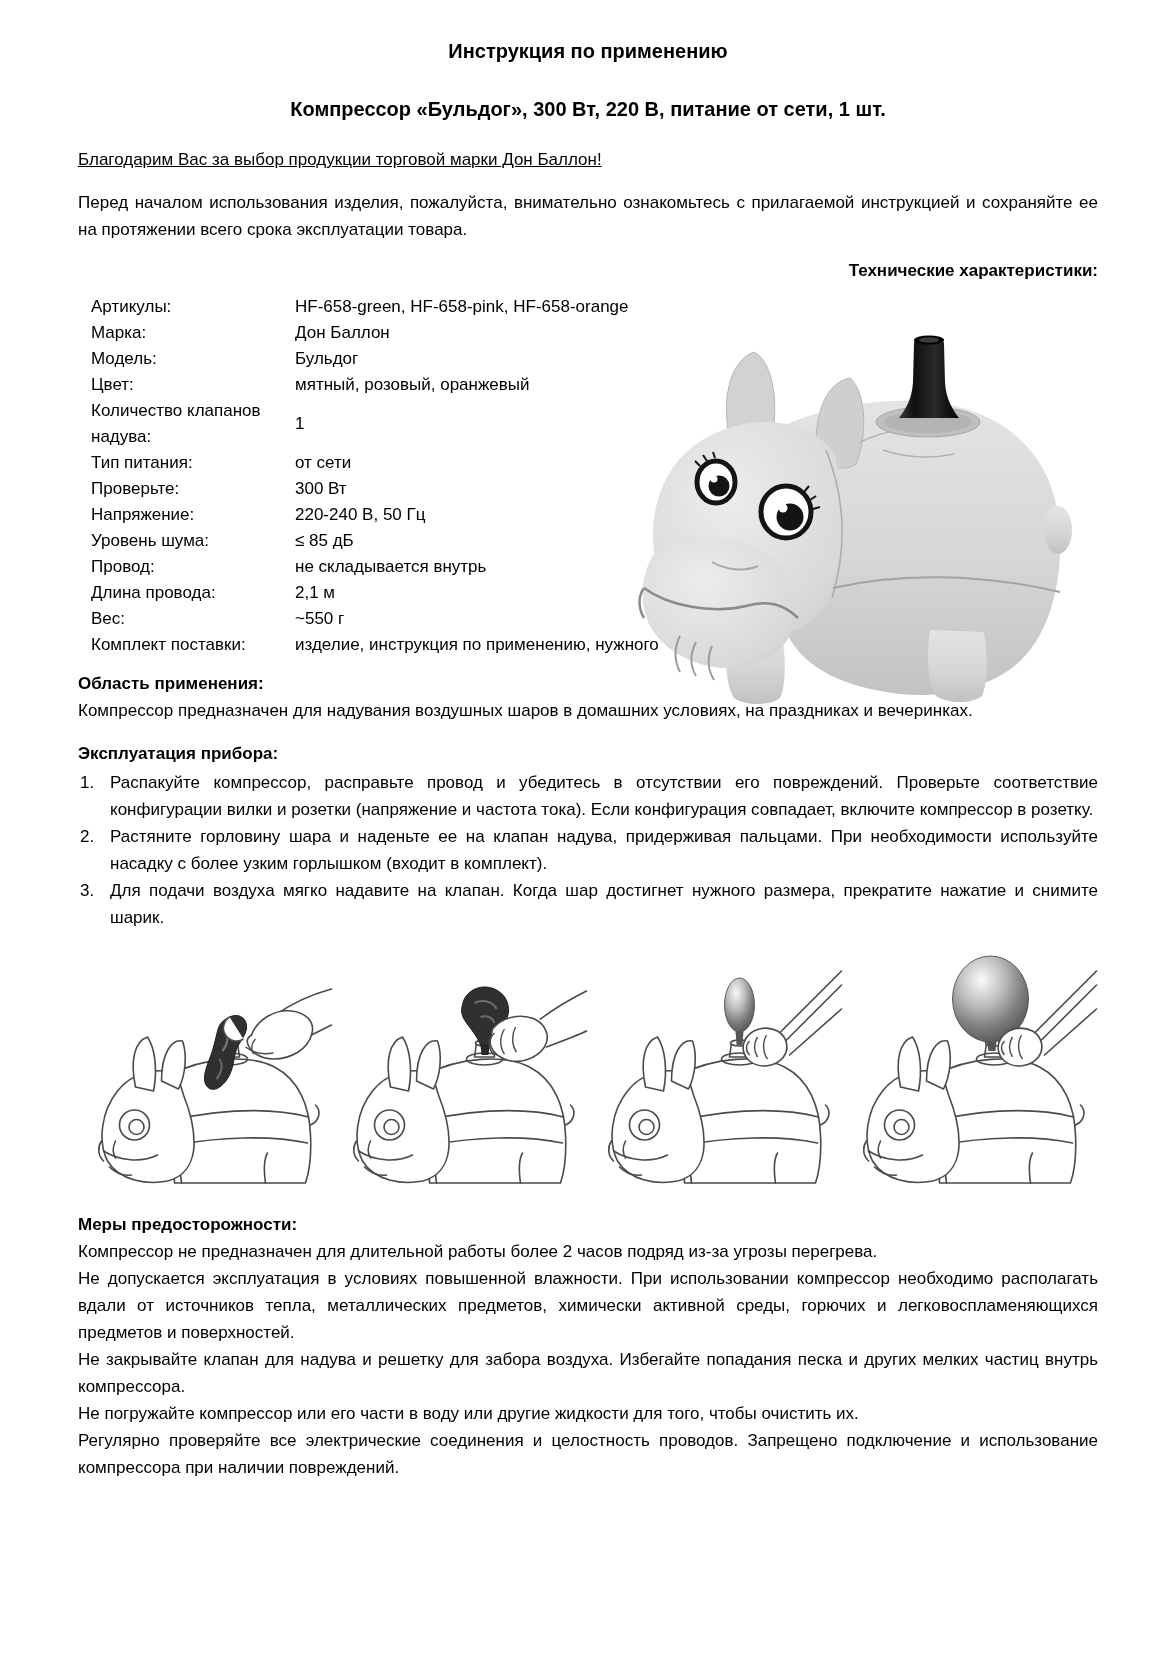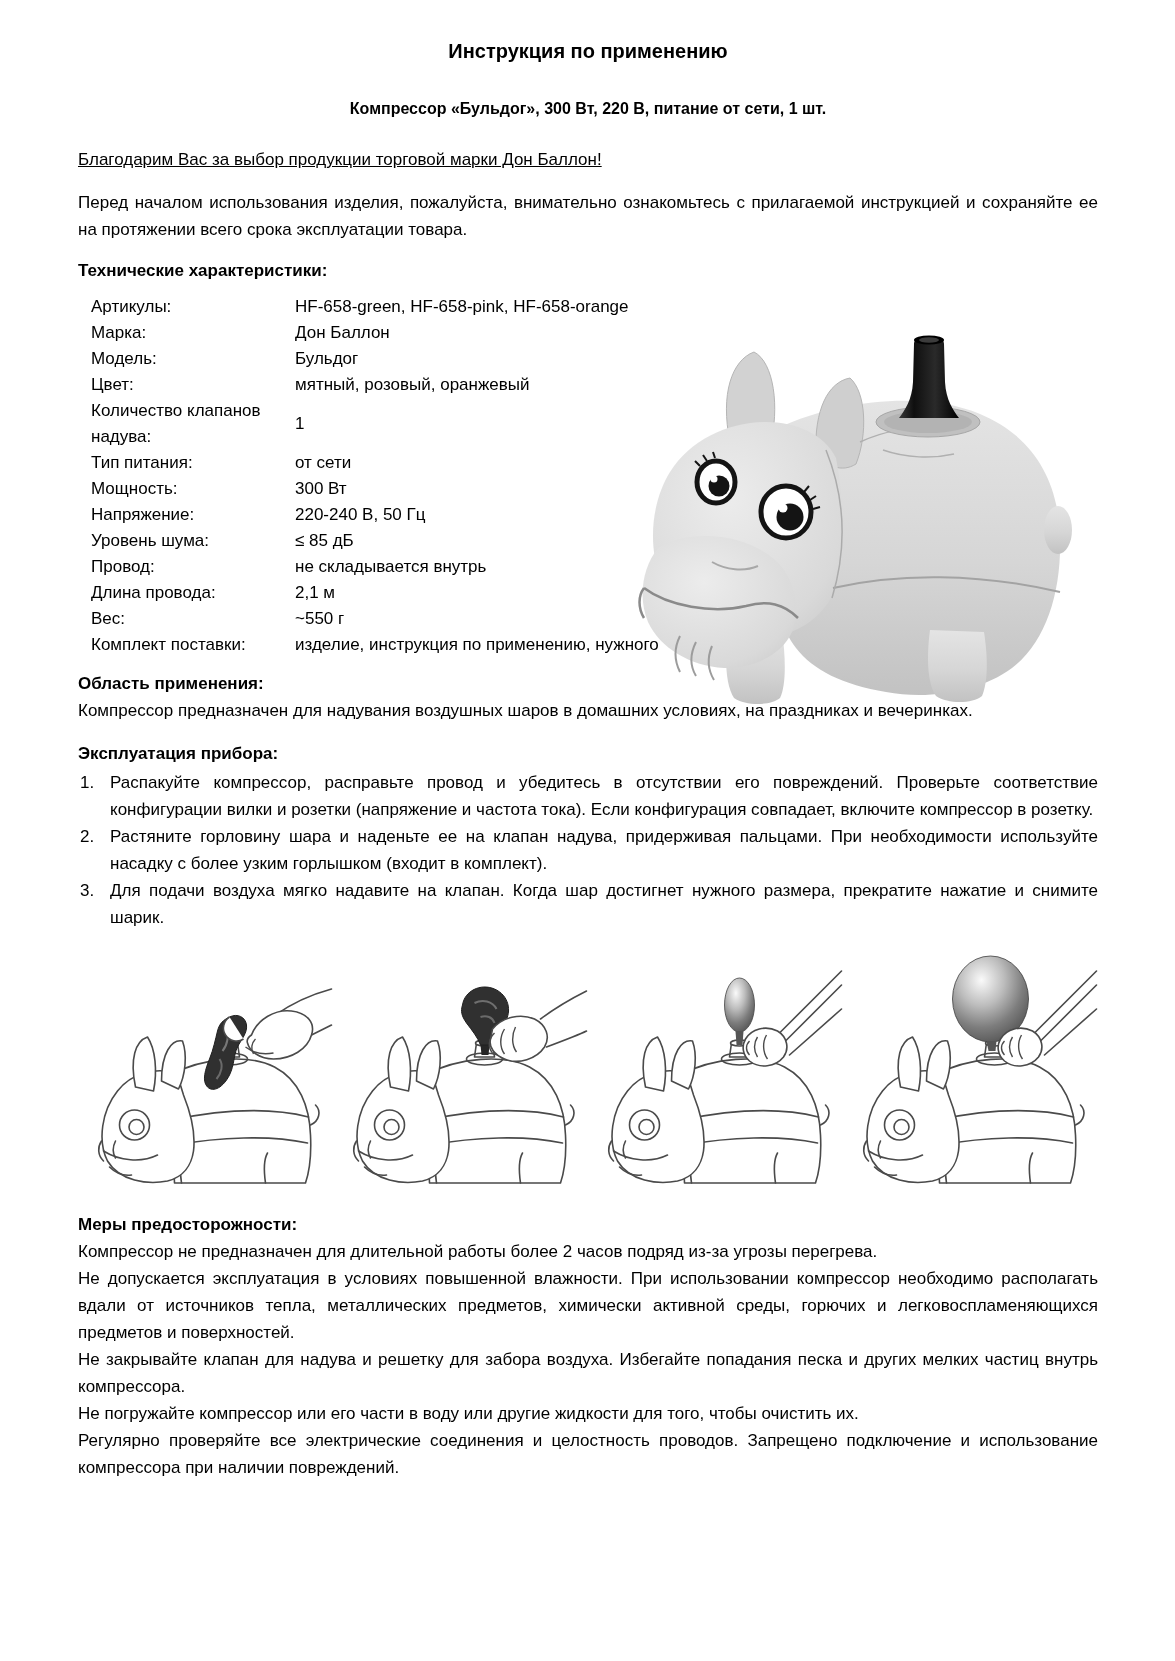"Компрессор «Бульдог», 300 Вт, 220" .subtitle { font-size: 16px -> 20px }
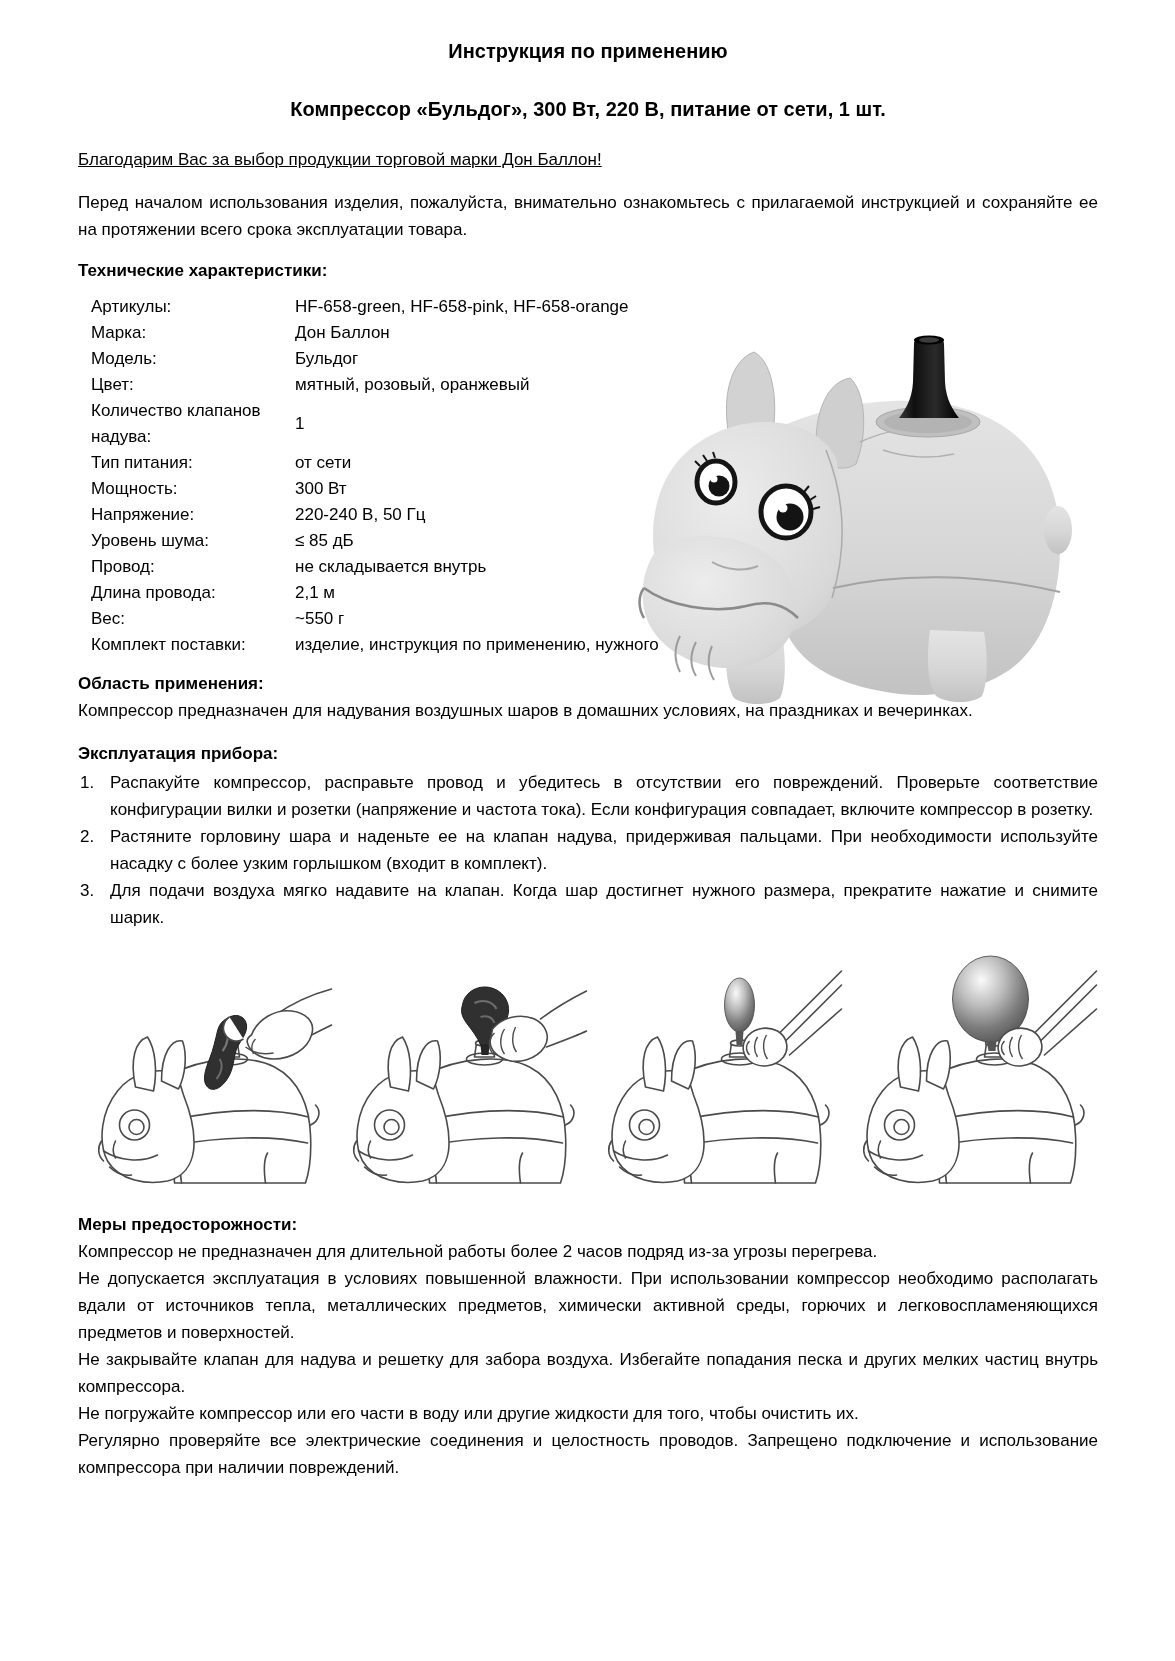"Технические характеристики:" .h-specs { text-align: none -> right }
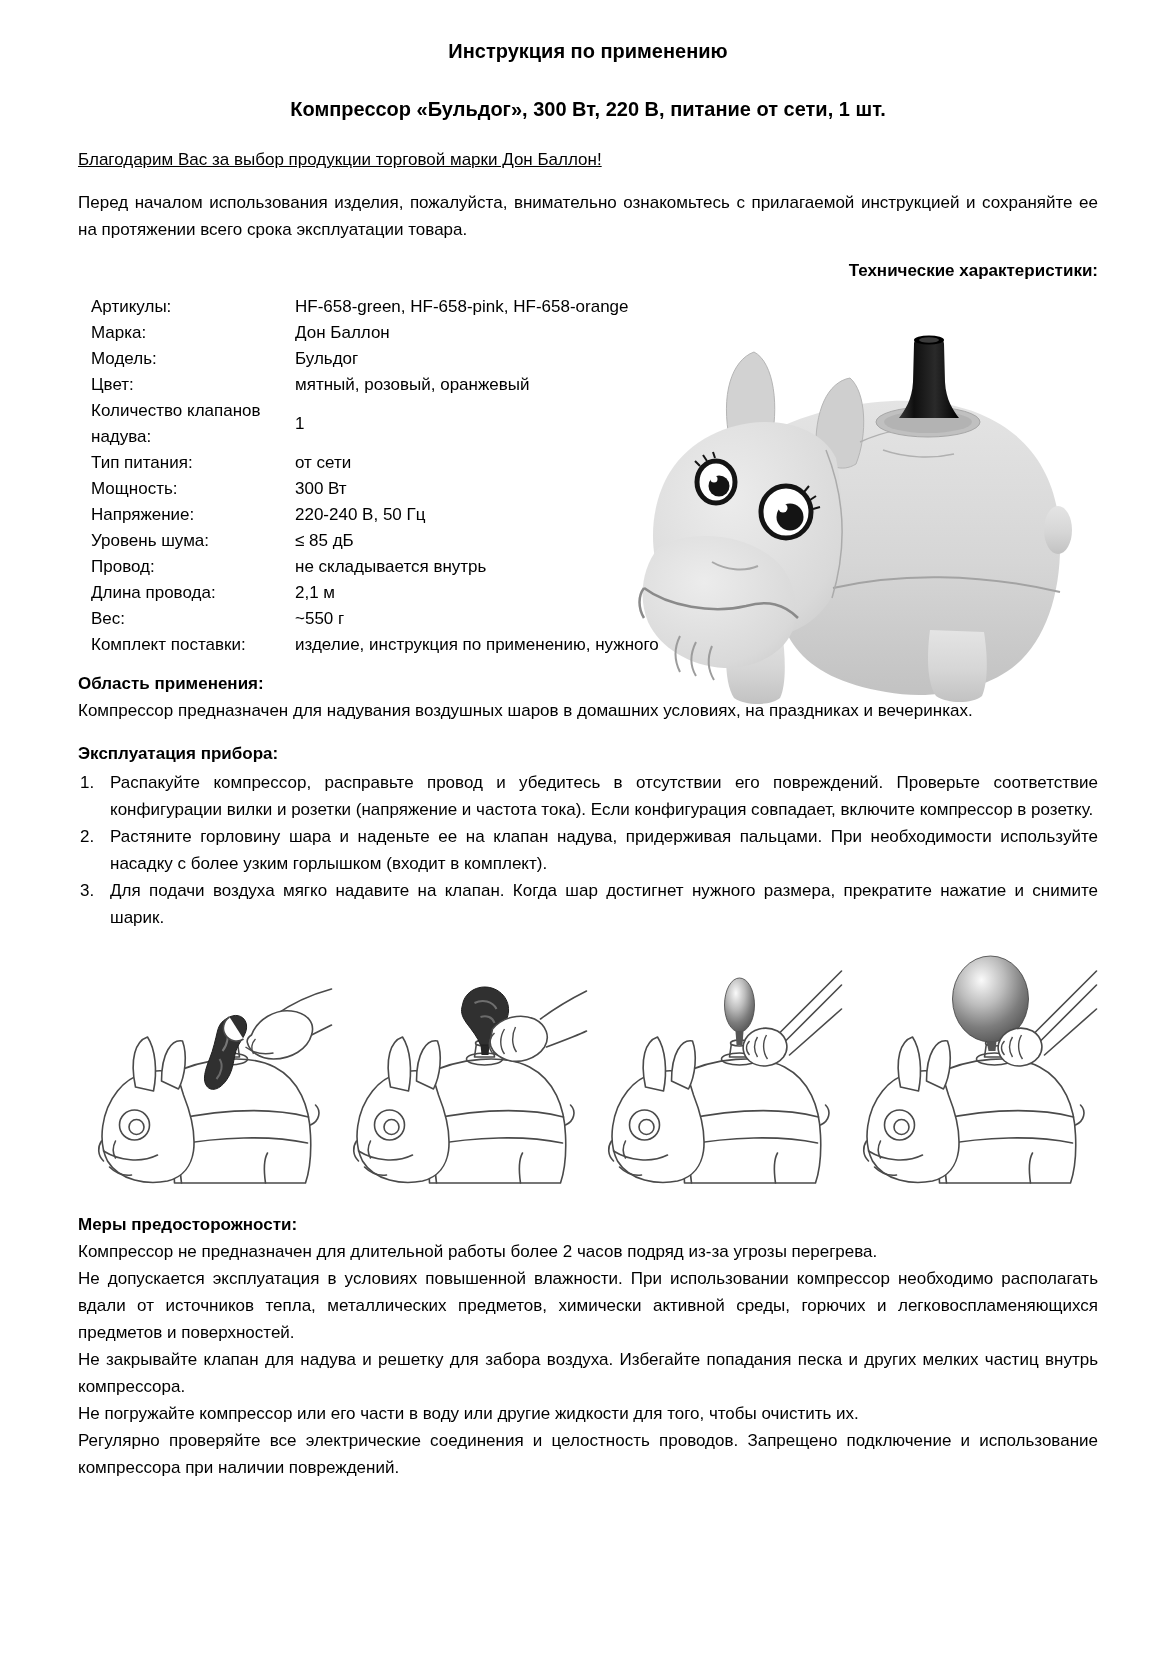"Мощность:" div.spec-label { text: Мощность -> Проверьте }
